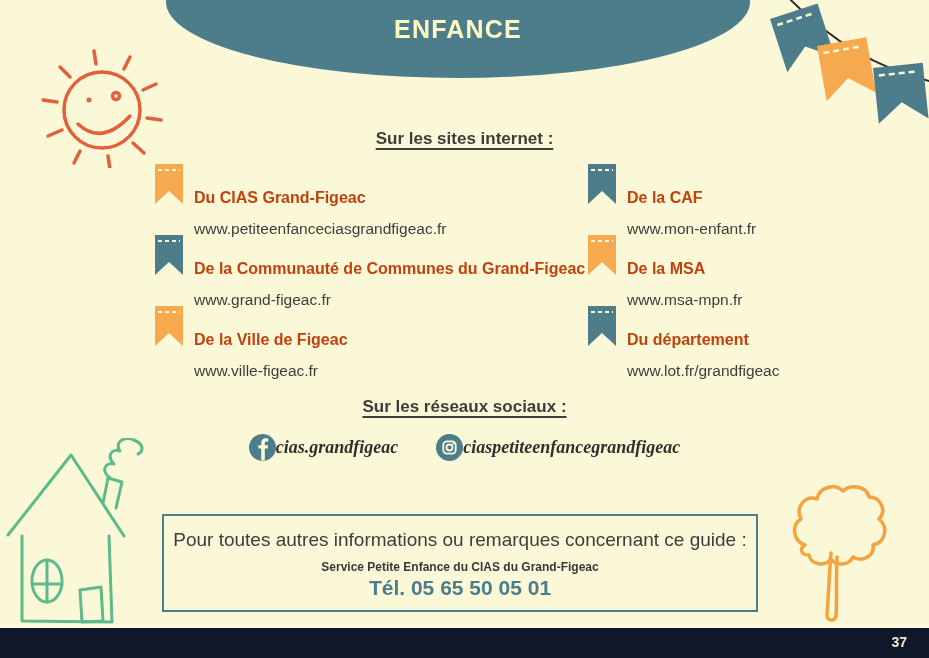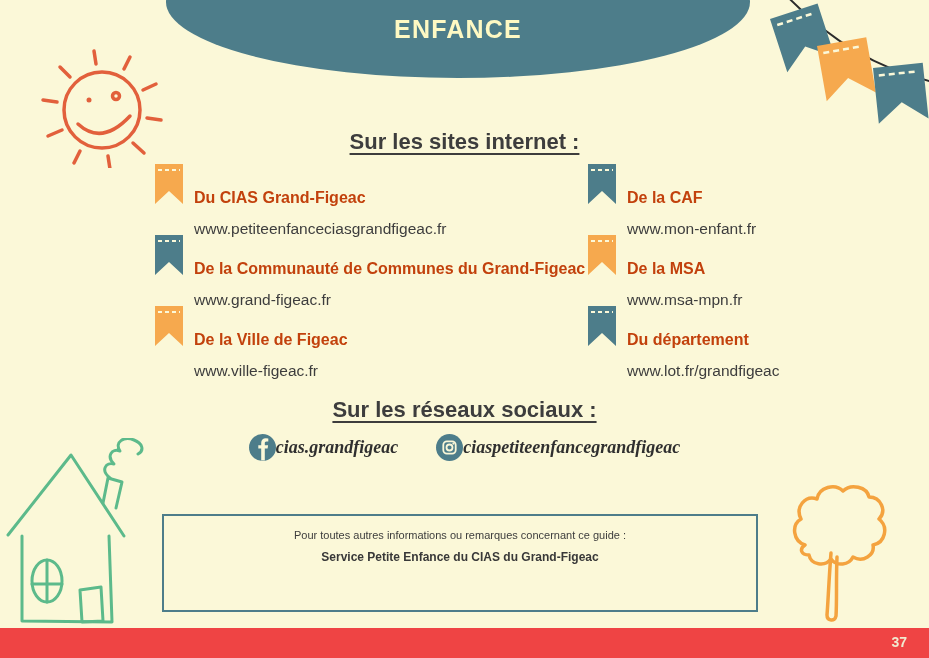"Sur les sites internet :" .section-heading { font-size: 22px -> 17px }
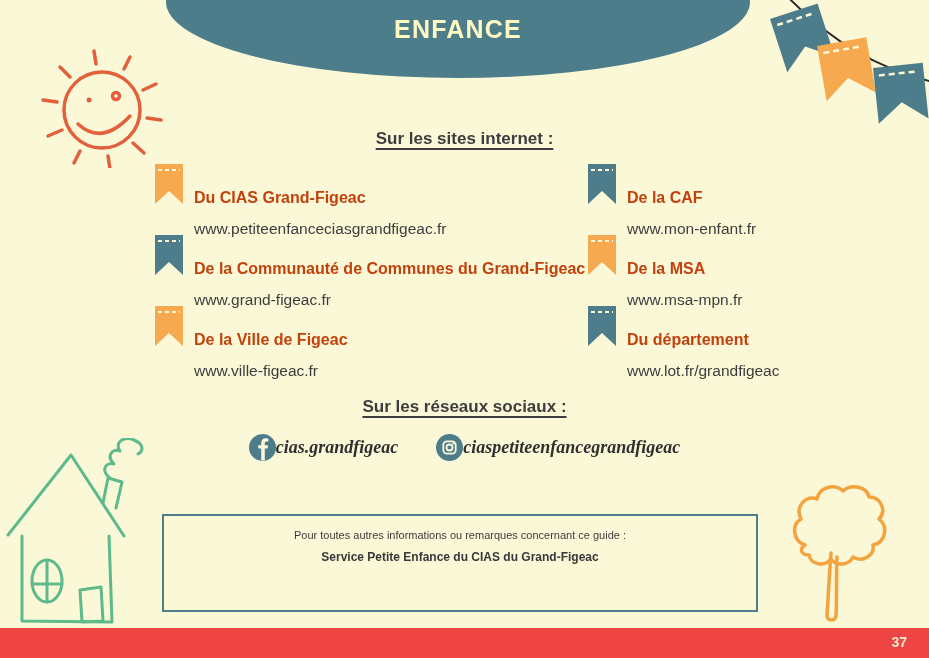"Pour toutes autres informations ou" .info-intro { font-size: 11px -> 19px }
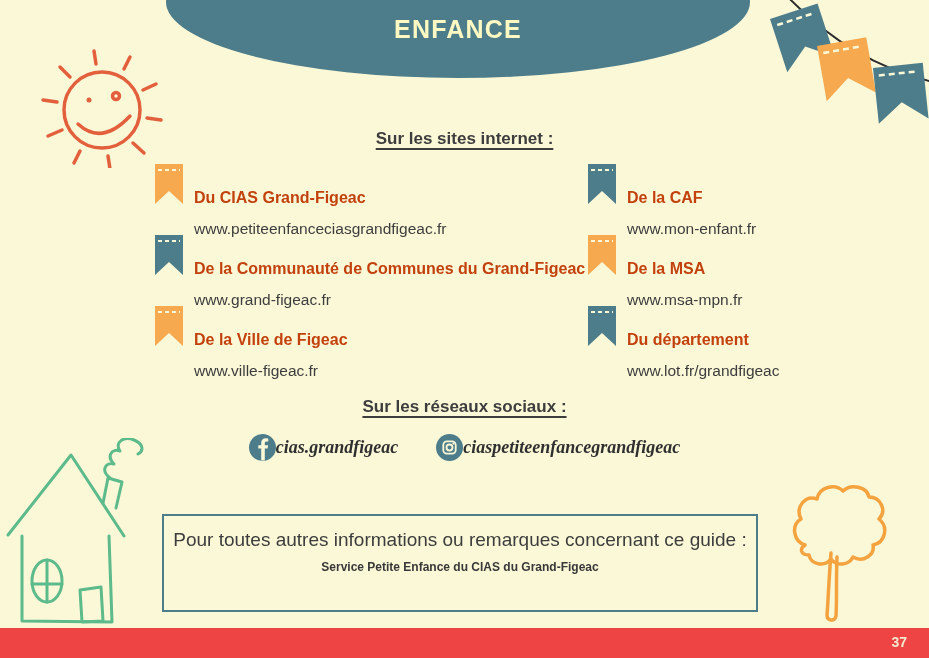"Tél. 05 65 50 05" div.info-phone { html: none -> <div>Tél. 05 65 50 05 01</div> }
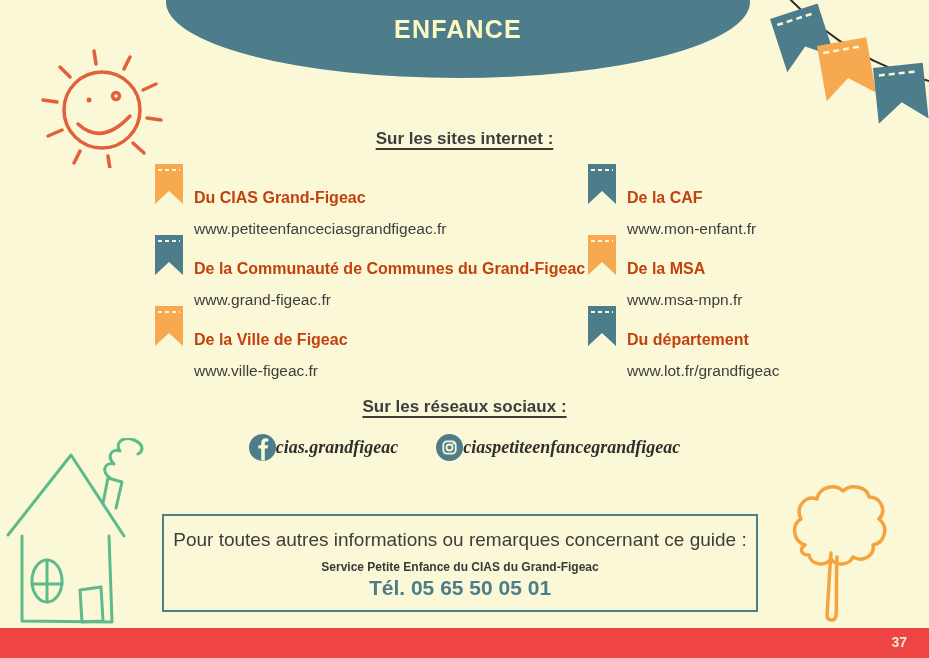"37" .footer-bar { background: #ef4444 -> #0f172a }
